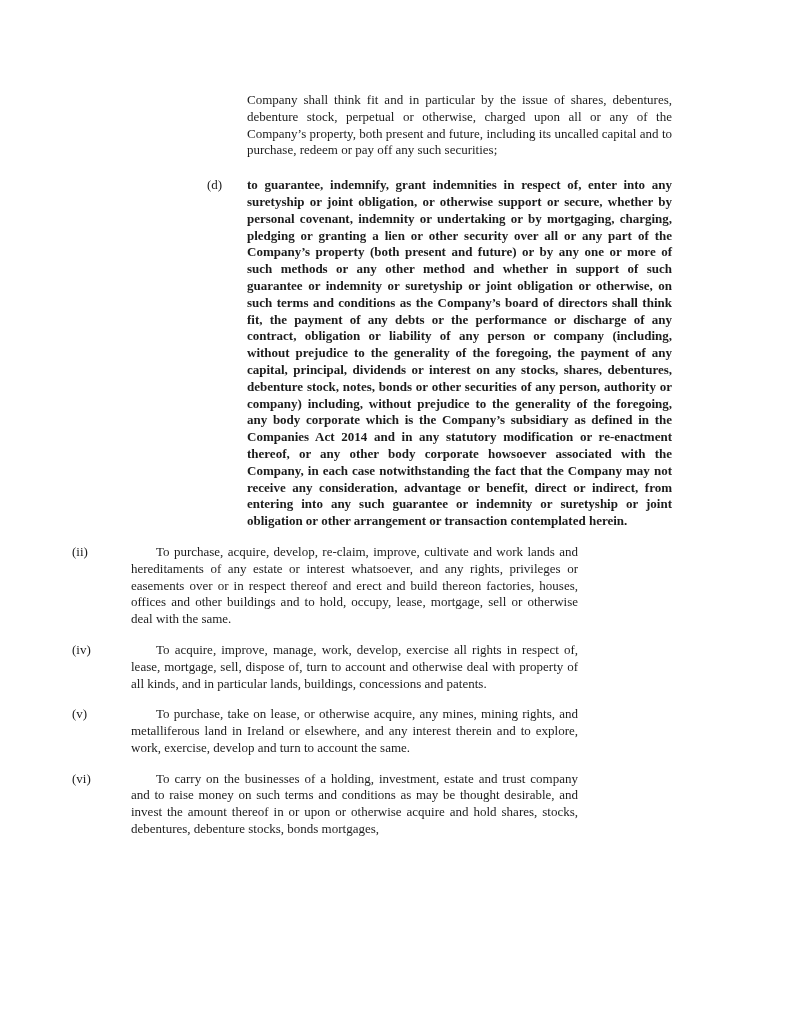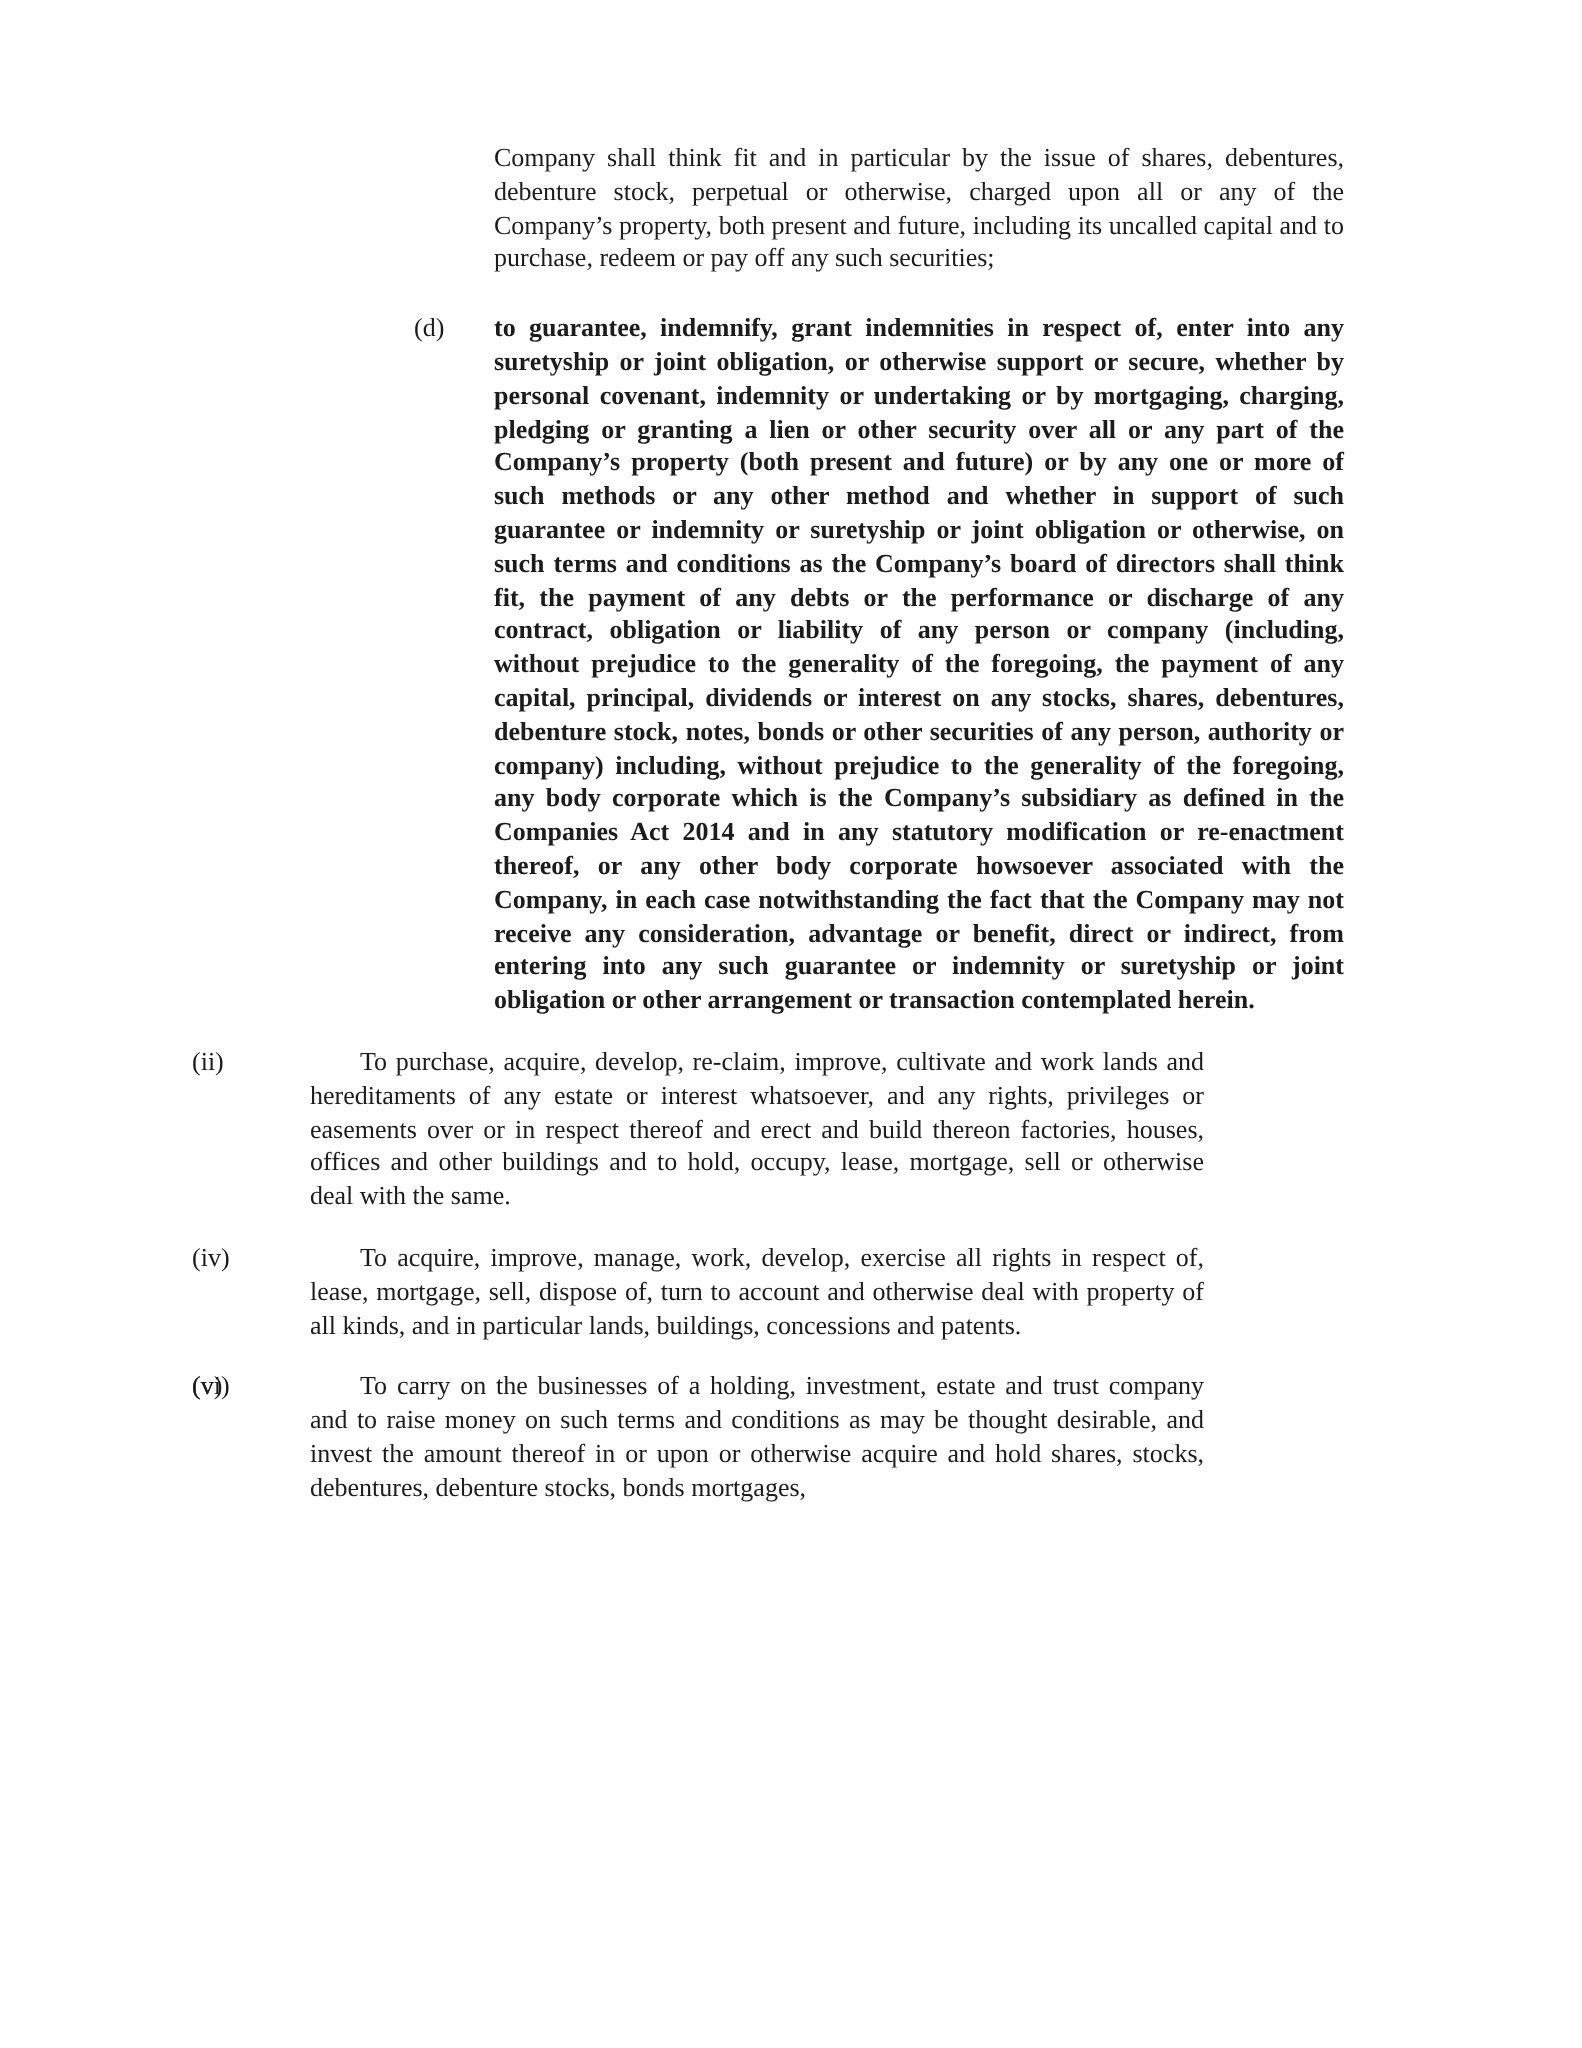"Company shall think fit and" .page { padding-top: 71px -> 92px }
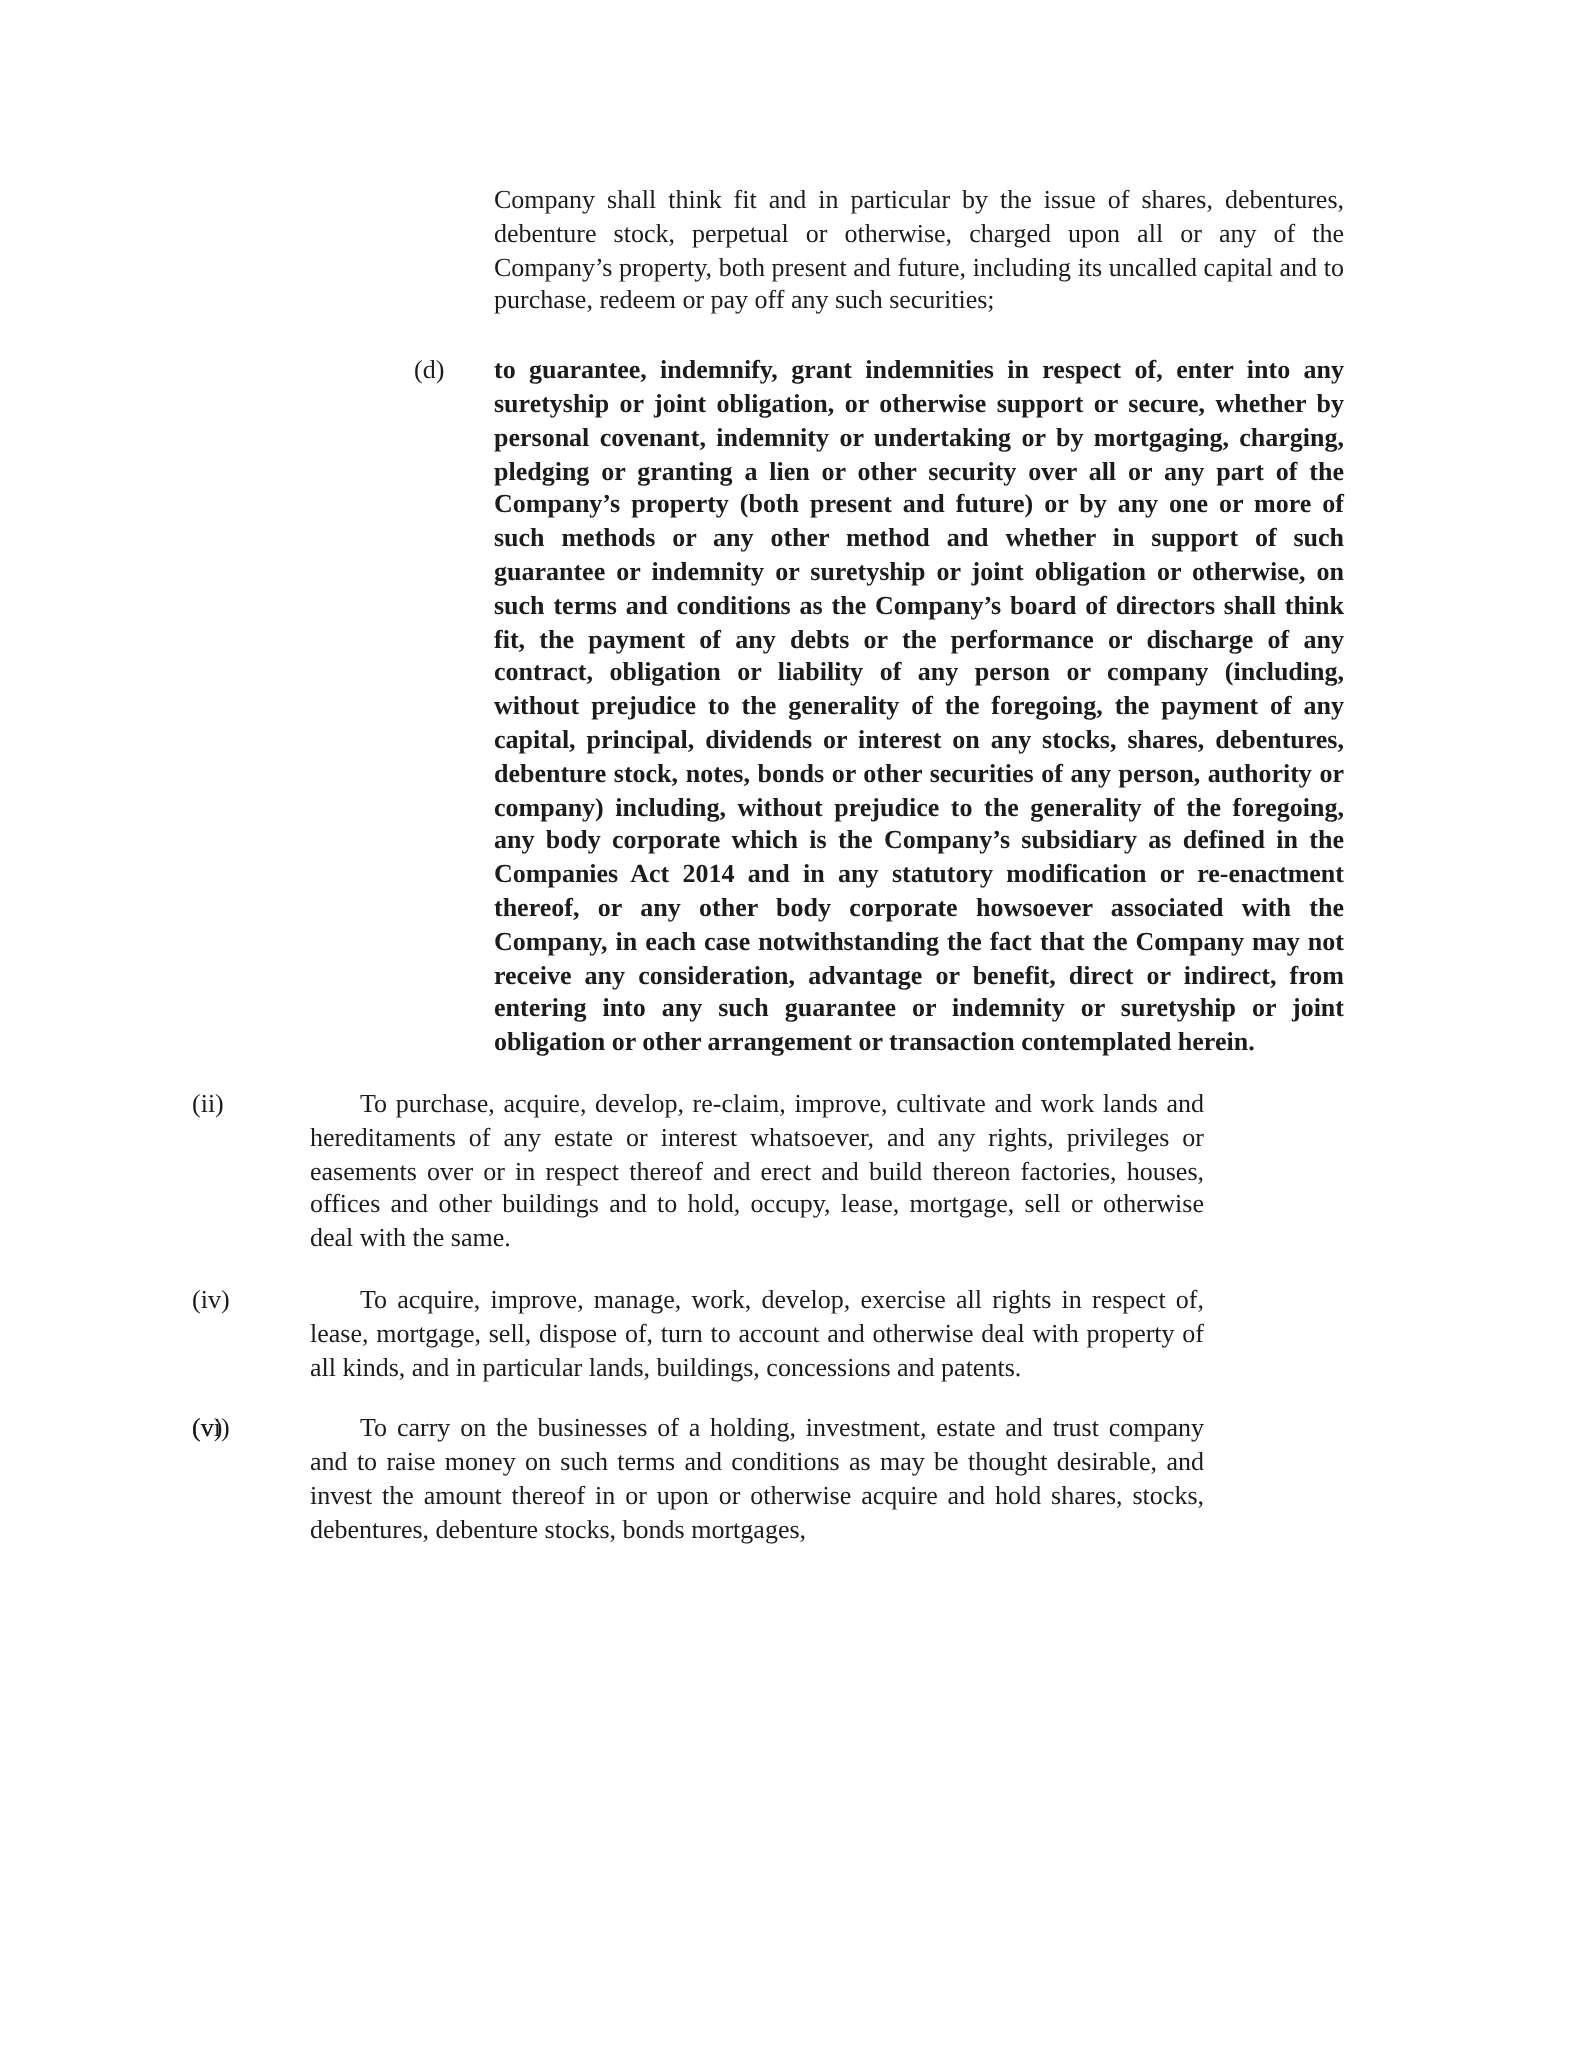"(ii)" .para.clause-r { margin-left: 96px -> 72px }
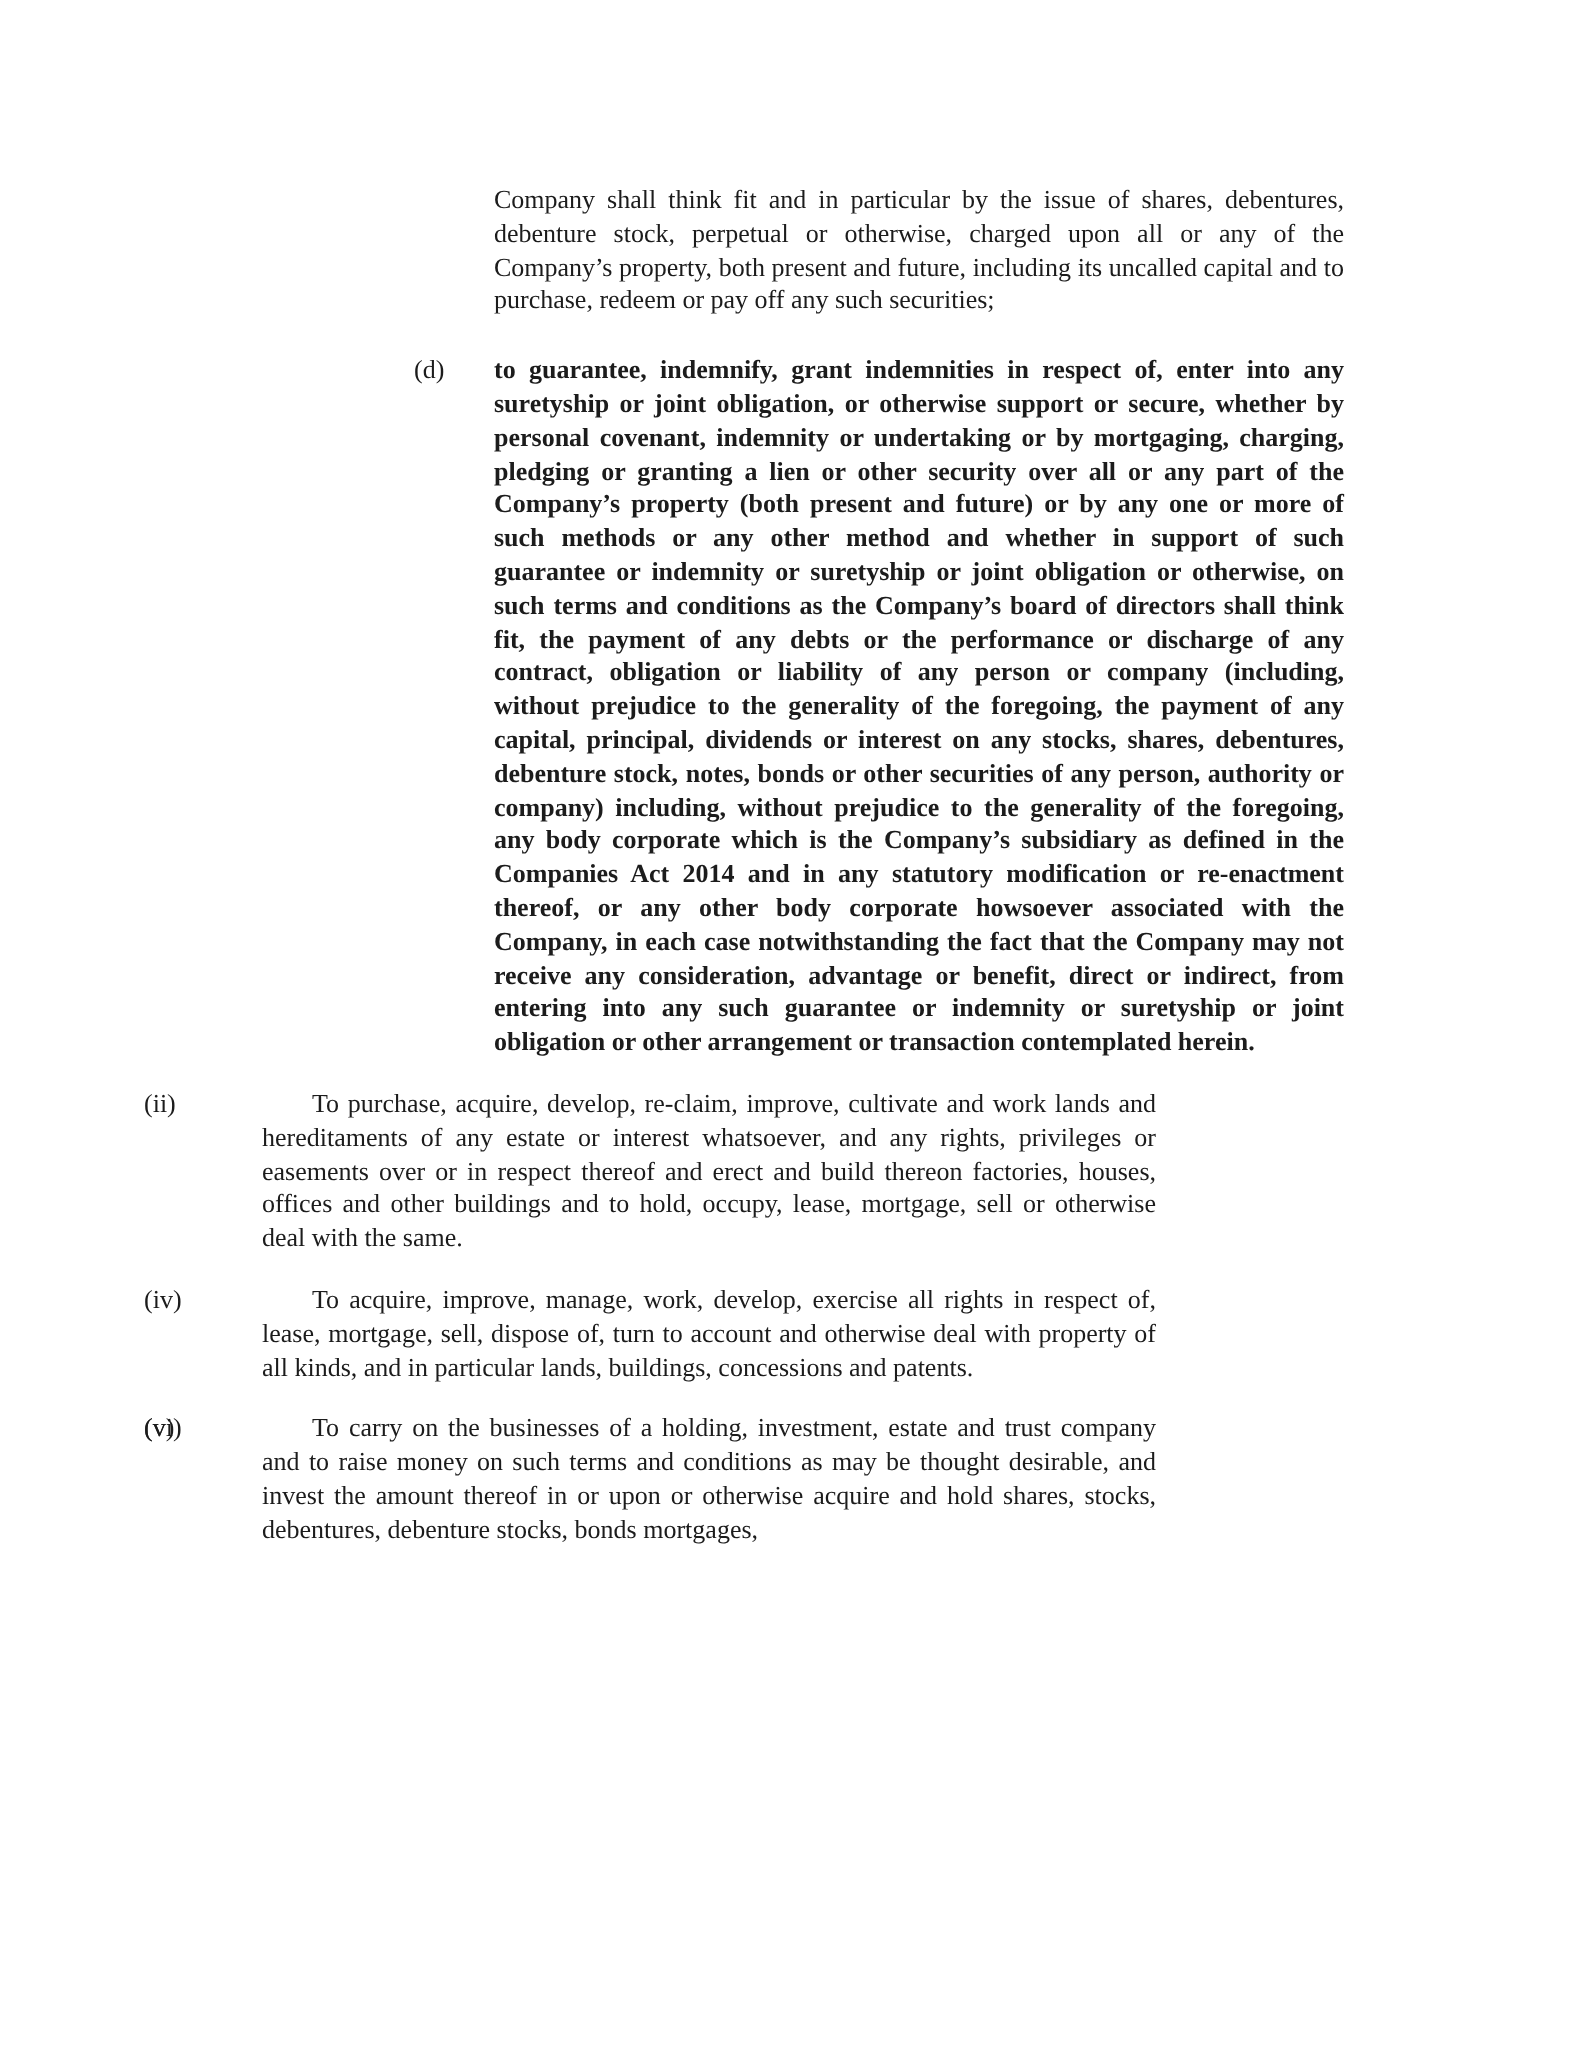"To purchase, take on lease," div.body { html: none -> <div>To purchase, take on lease, or otherwise acquire, any mines, mining rights, and metalliferous land in Ireland or elsewhere, and any interest therein and to explore, work, exercise, develop and turn to account the same.</div> }
